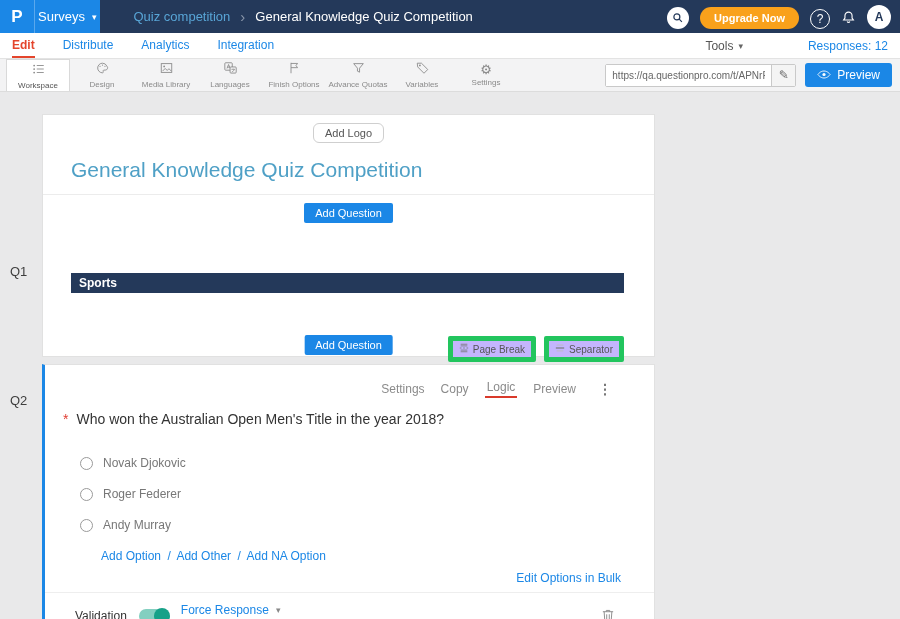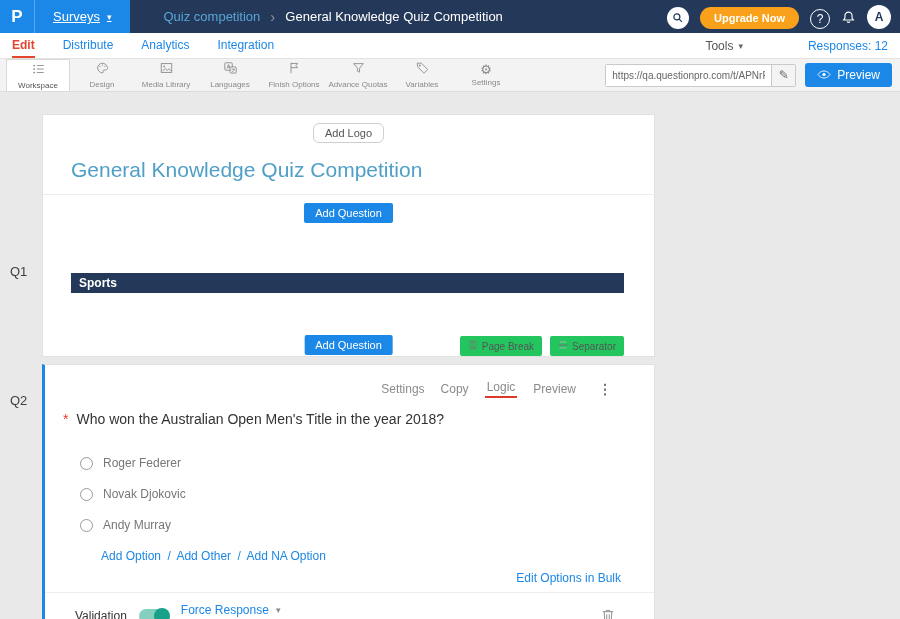"Surveys" .surveys-btn { padding: 0 18px -> 0 3px; text-decoration: underline -> none }
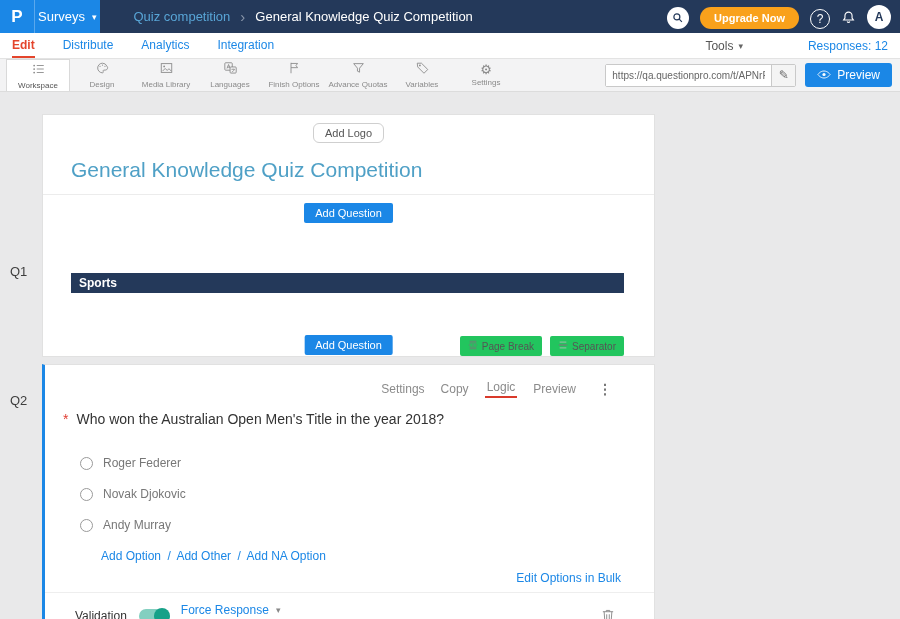"Page Break" .mini-btn { background: #22c55e -> #c4b5fd; border: 2px solid #22c55e -> 5px solid #22c55e }
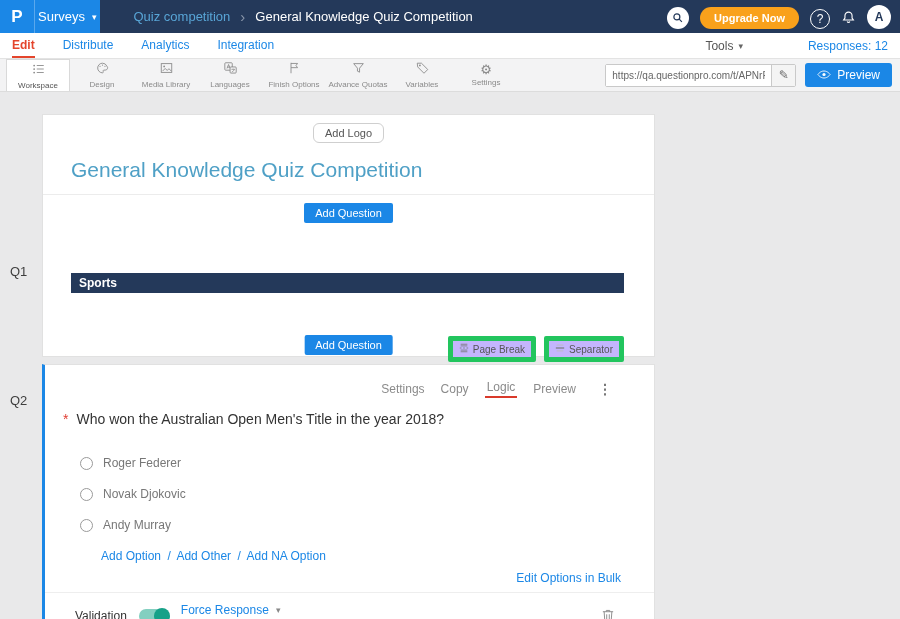"Roger Federer" div.opt { order: before "Novak Djokovic" -> after "Novak Djokovic" }
